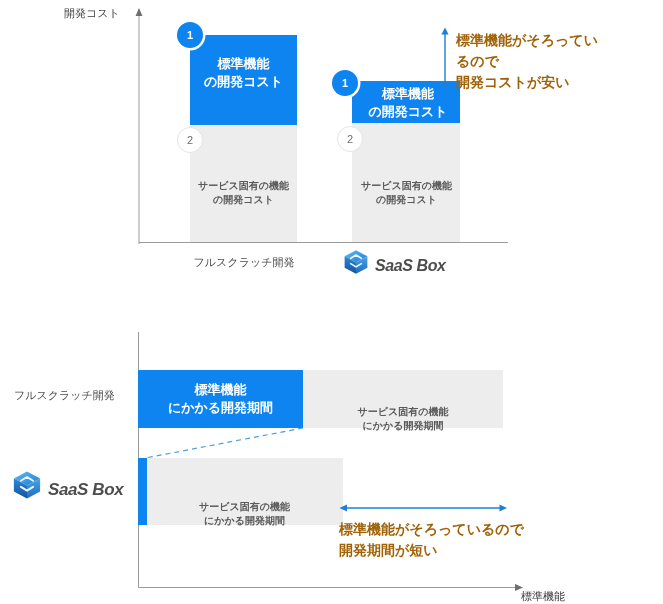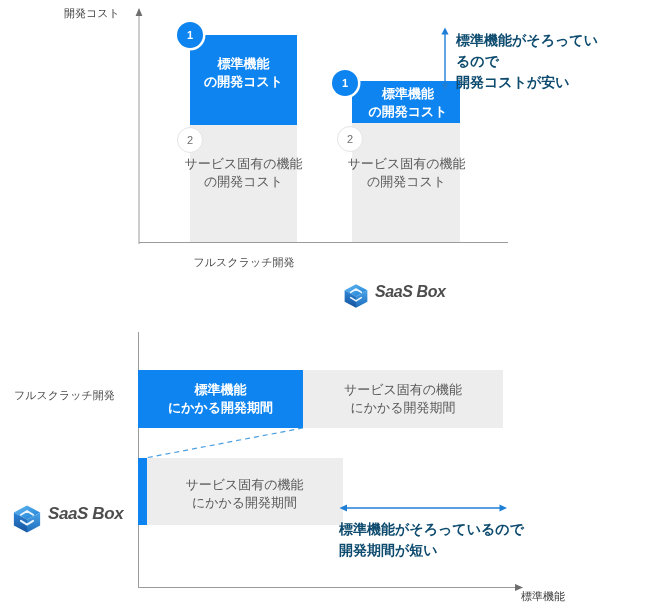"標準機能がそろっているので" .callout { color: #0c4a6e -> #a16207 }
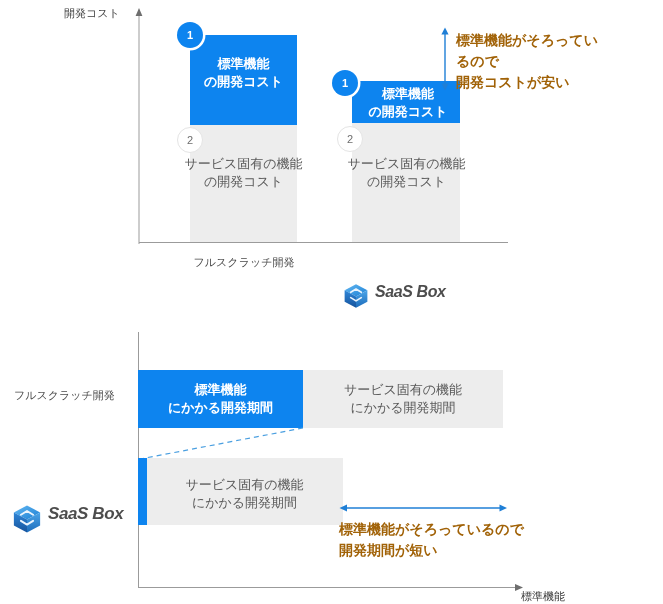"サービス固有の機能" .lbl-gray { font-size: 13px -> 10px; font-weight: normal -> bold; margin-top: none -> 24px }
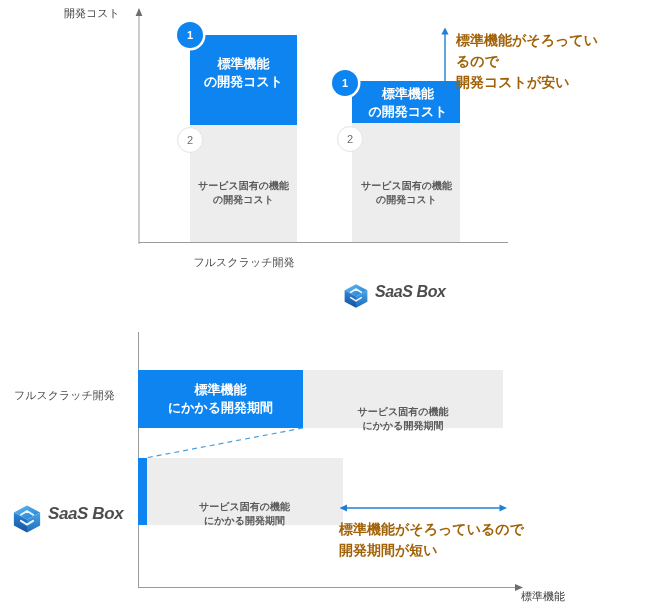"SaaS Box" .logo { align-items: flex-start -> flex-end; margin-top: 34px -> none }
